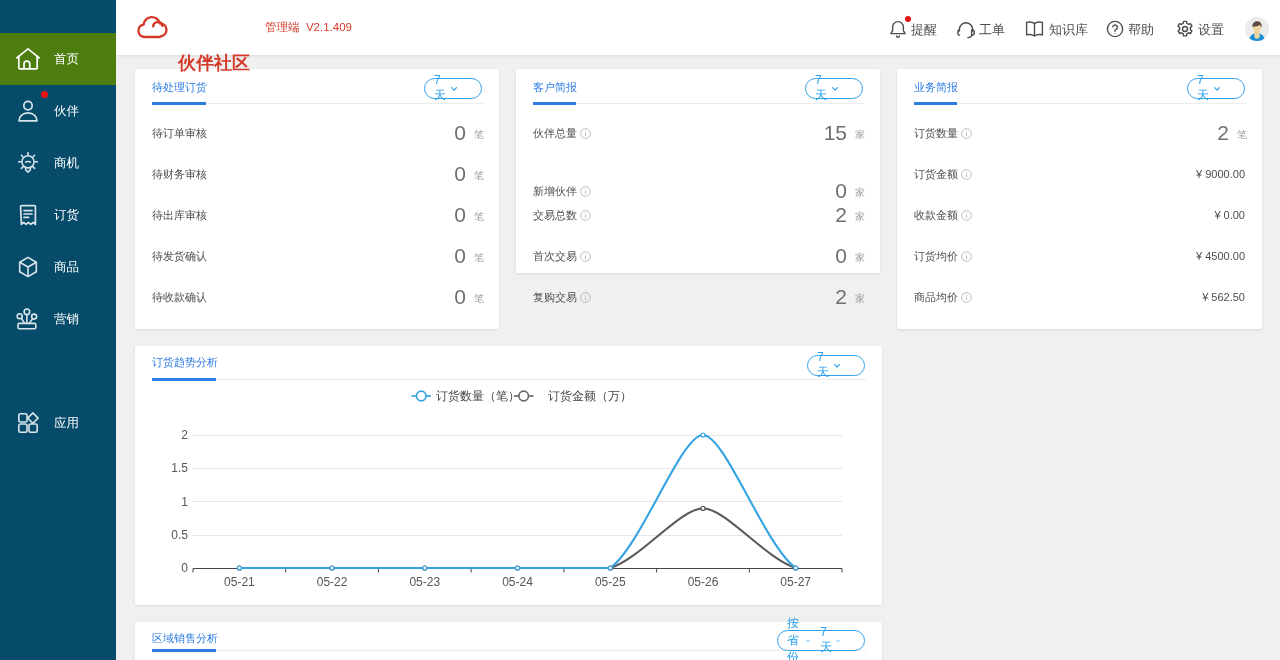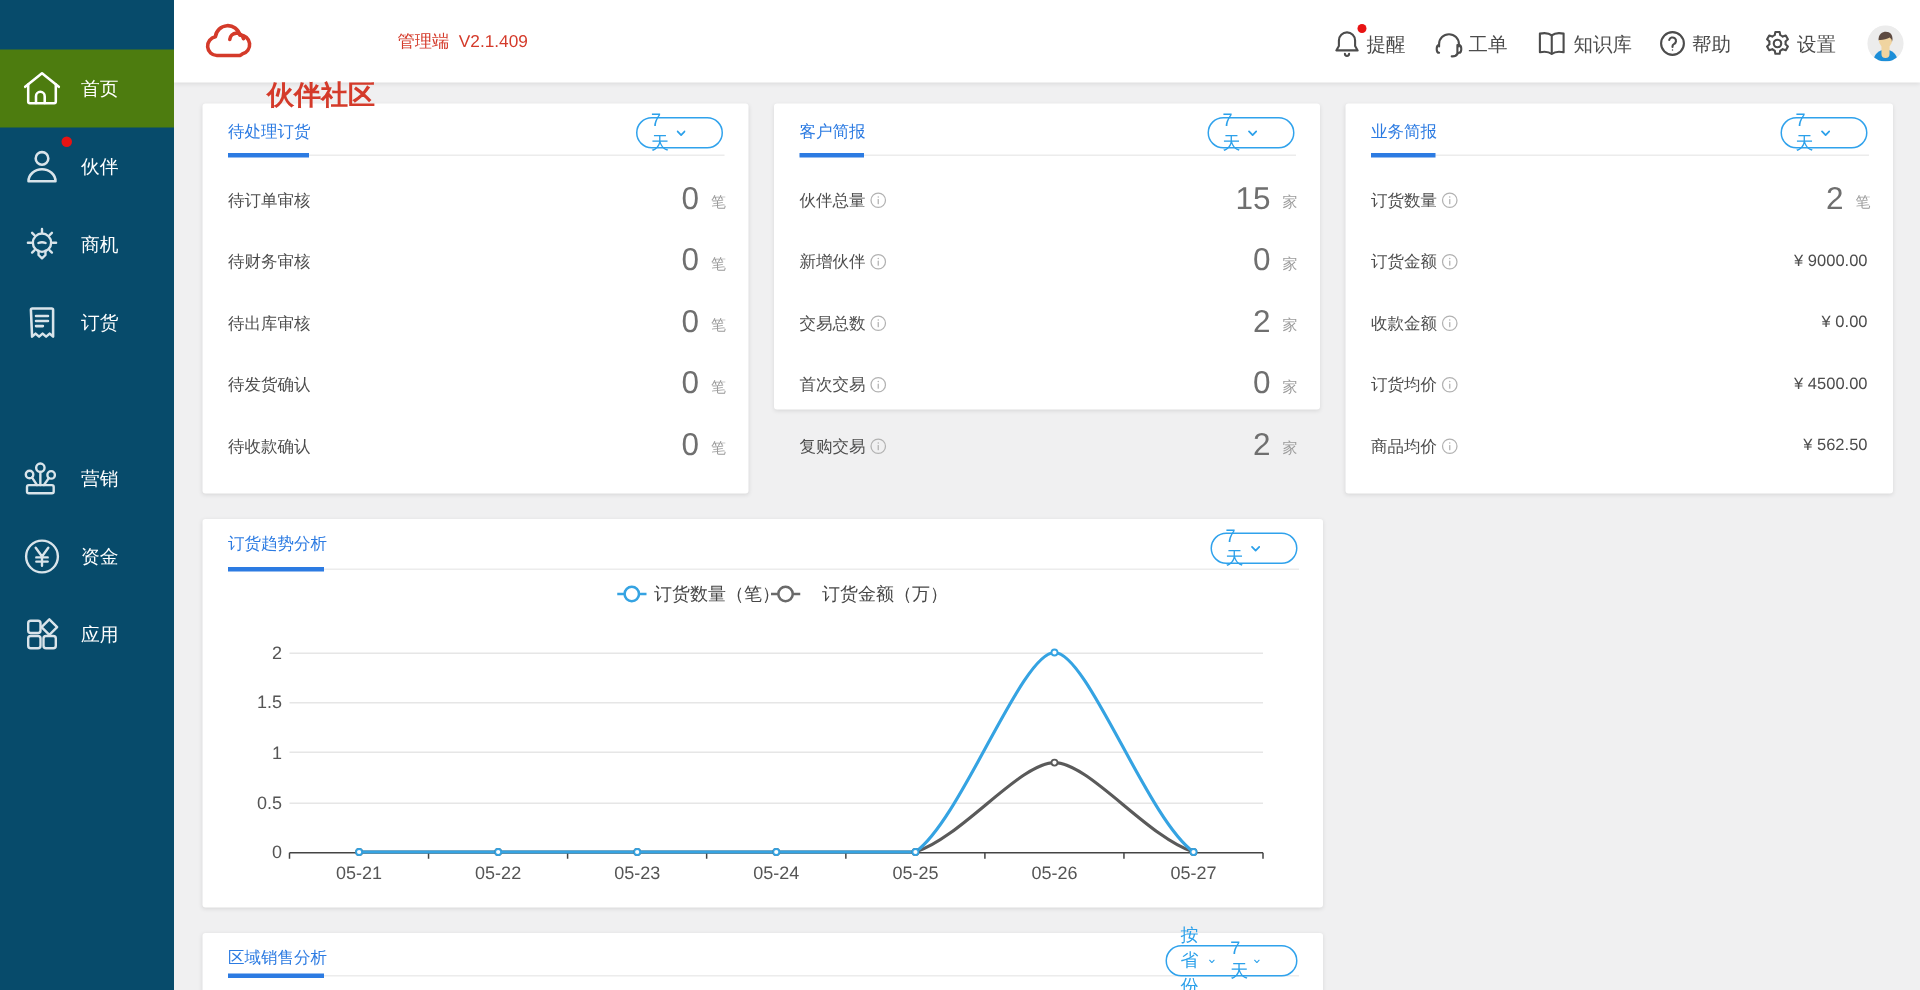"新增伙伴" div.row { top: 83px -> 100px }
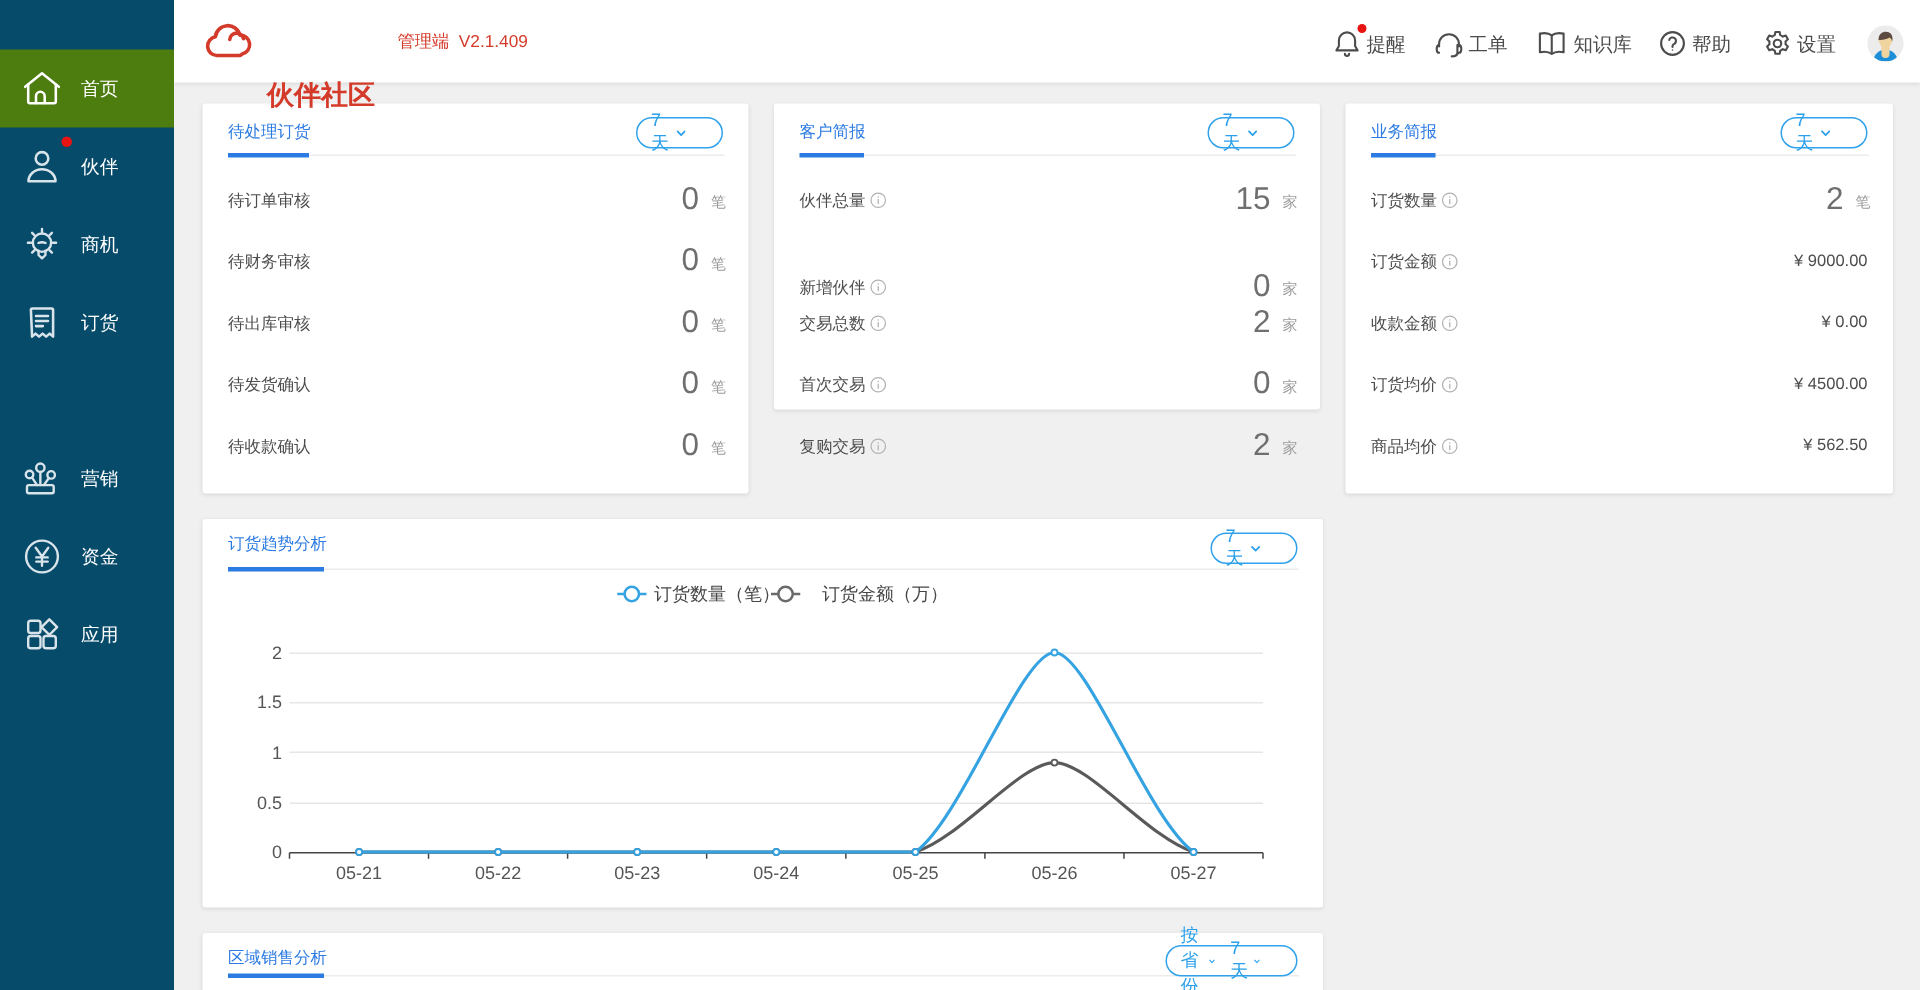"商品" div.mitem { html: none -> <div> <svg> <path></path> <path></path> </svg> <span>商品</span> </div> }
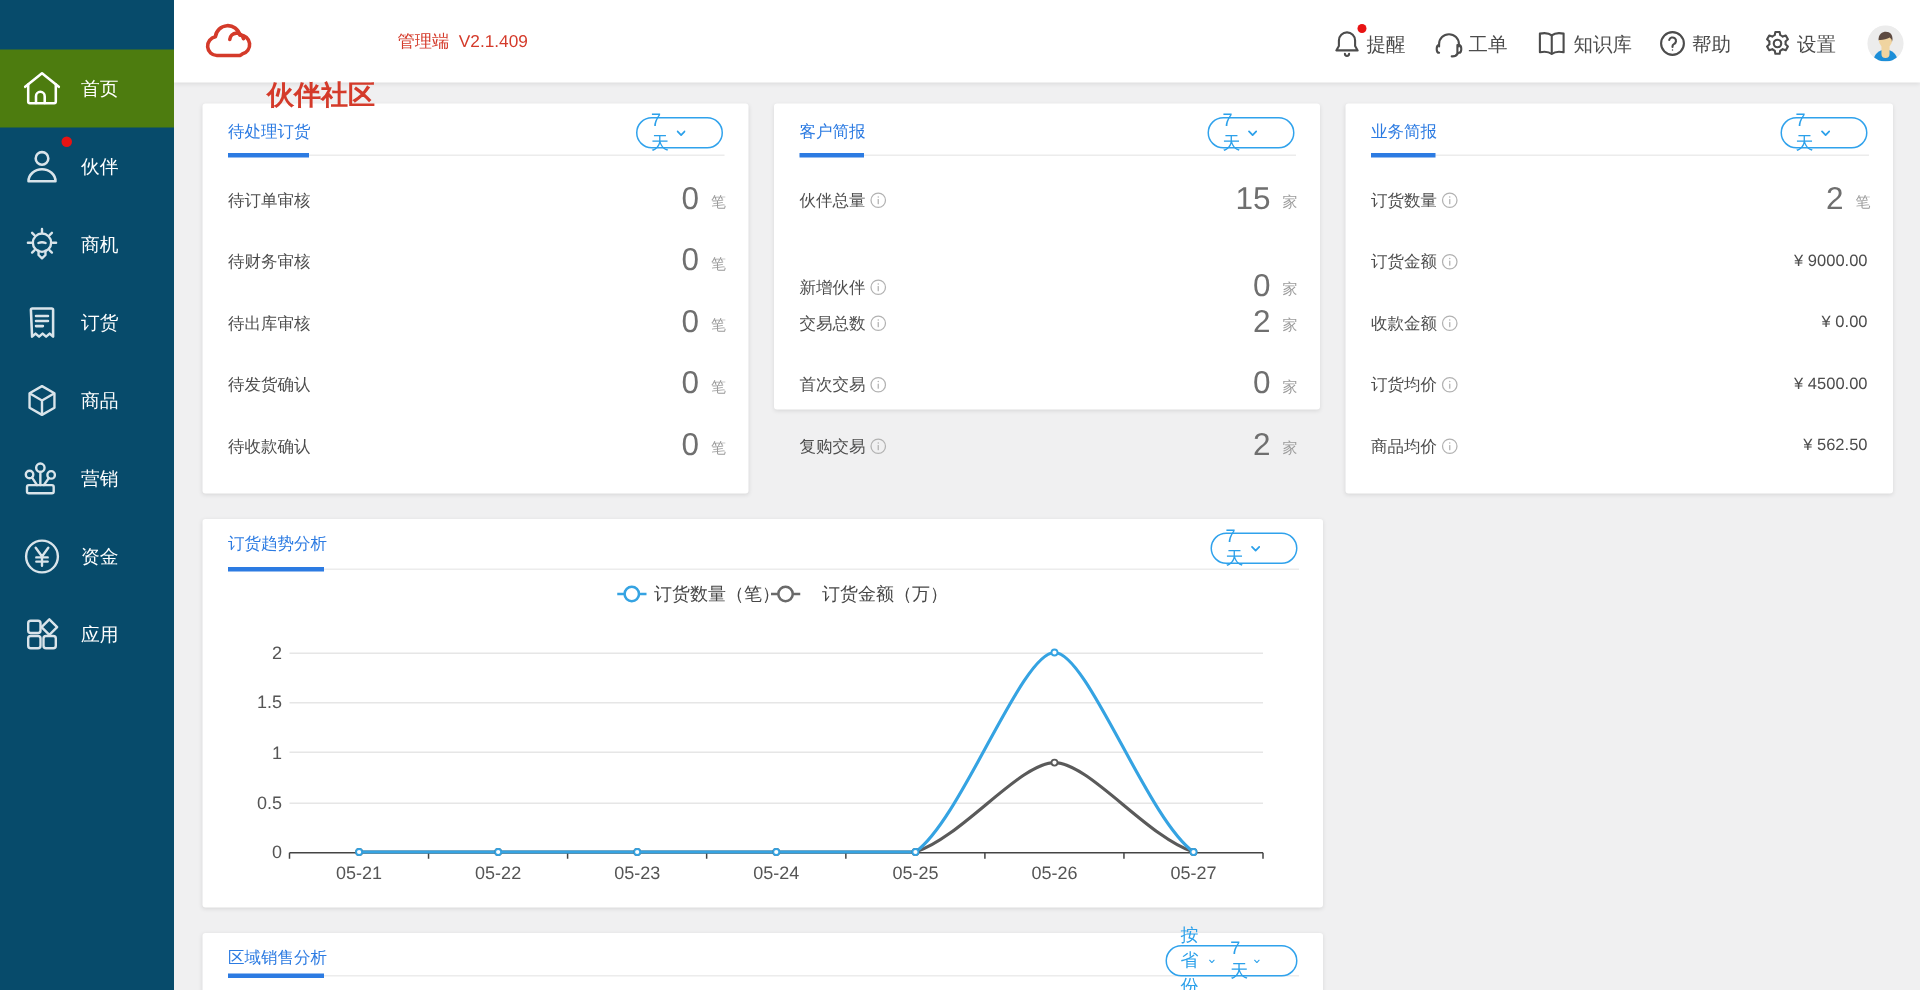"资金" div.mitem { html: <div> <svg> <circle></circle> <path></path> </svg> <span>资金</span> </div> -> none }
